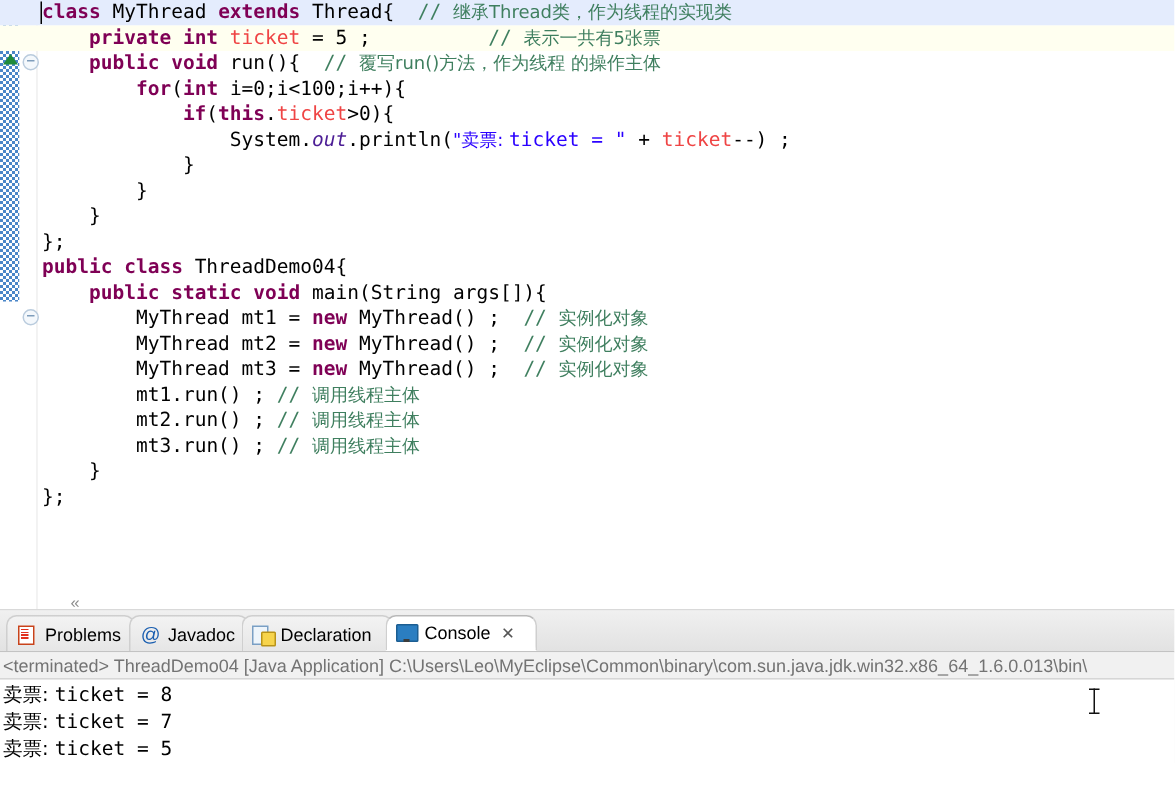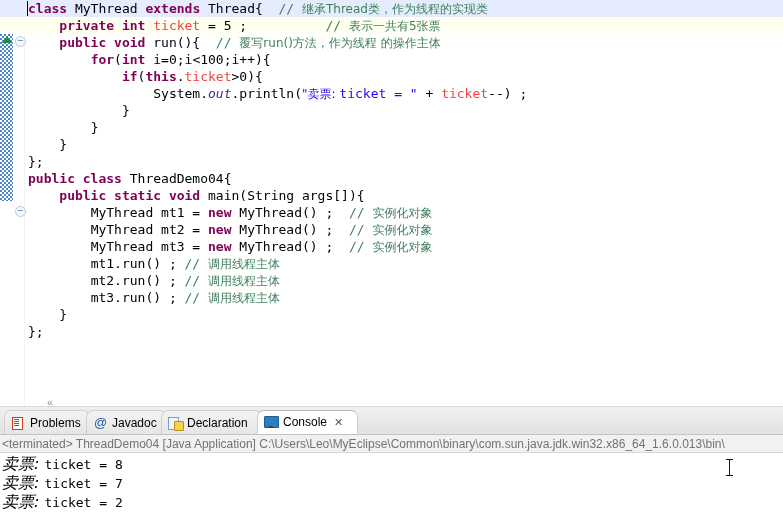"卖票:" .cout .cn { font-size: 16px -> 13px; font-style: italic -> none }
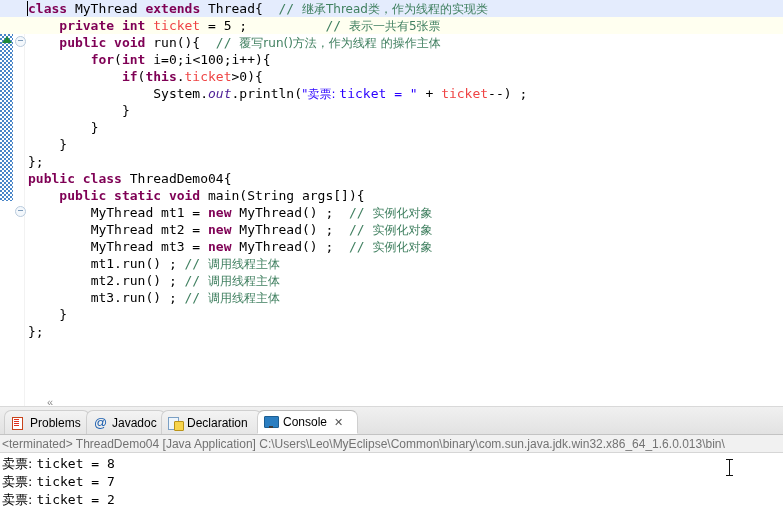"ticket = 2" span { text: 2 -> 5 }
